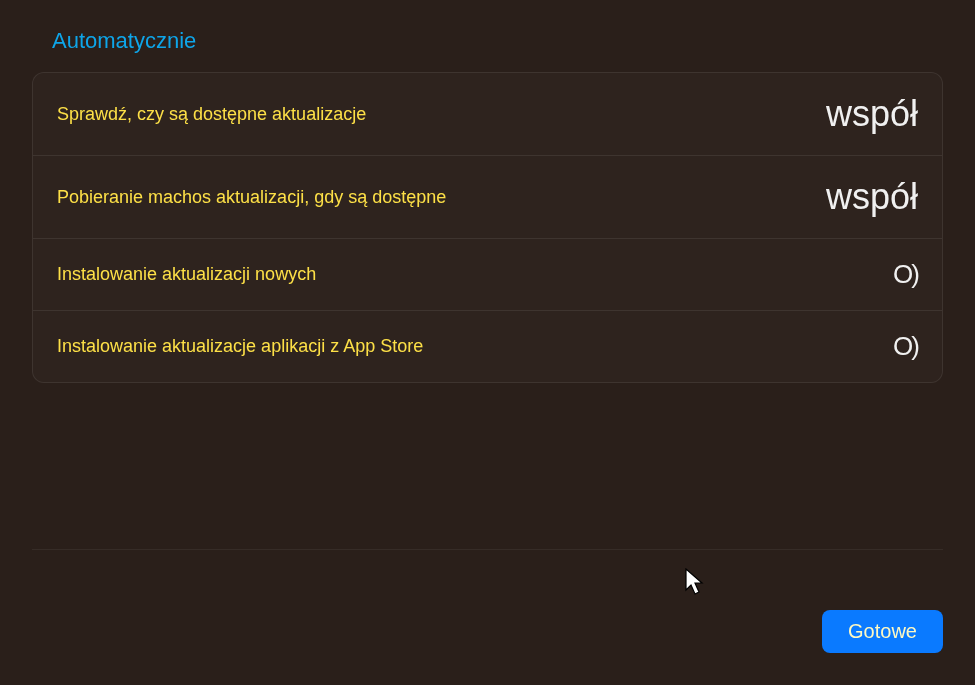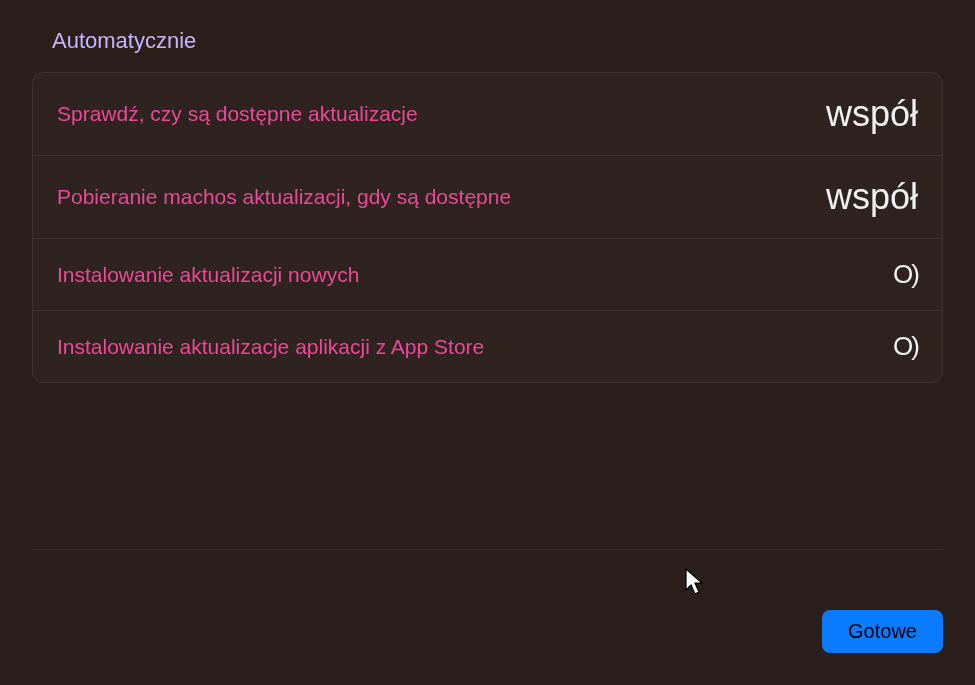"Automatycznie" .section-title { color: #c4b5fd -> #0ea5e9 }
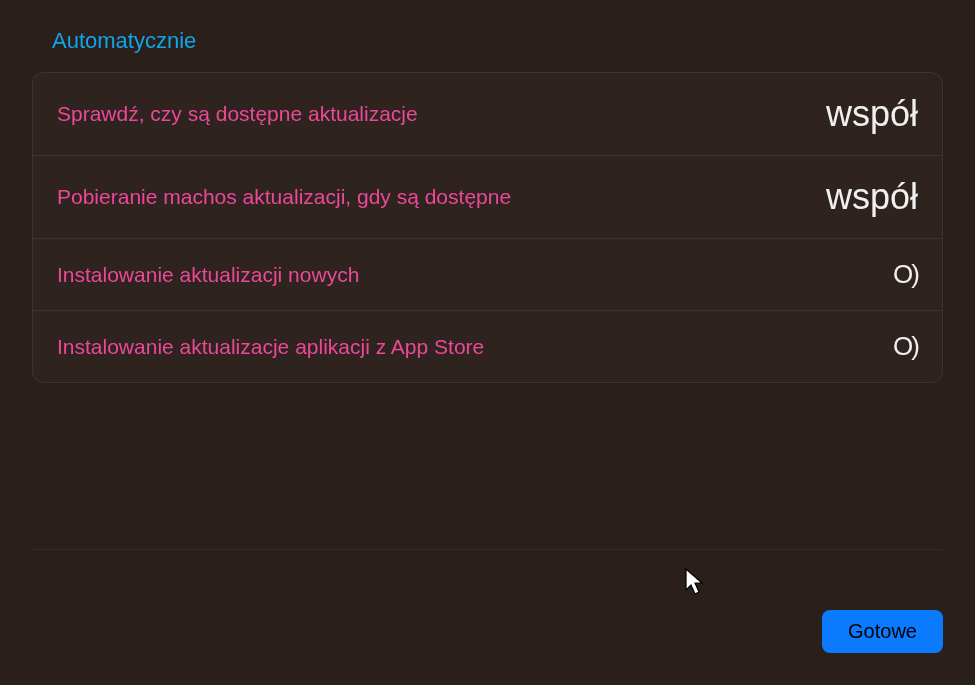"Sprawdź, czy są dostępne aktualizacje" .row-label { color: #ec4899 -> #fde047; font-size: 21px -> 18px }
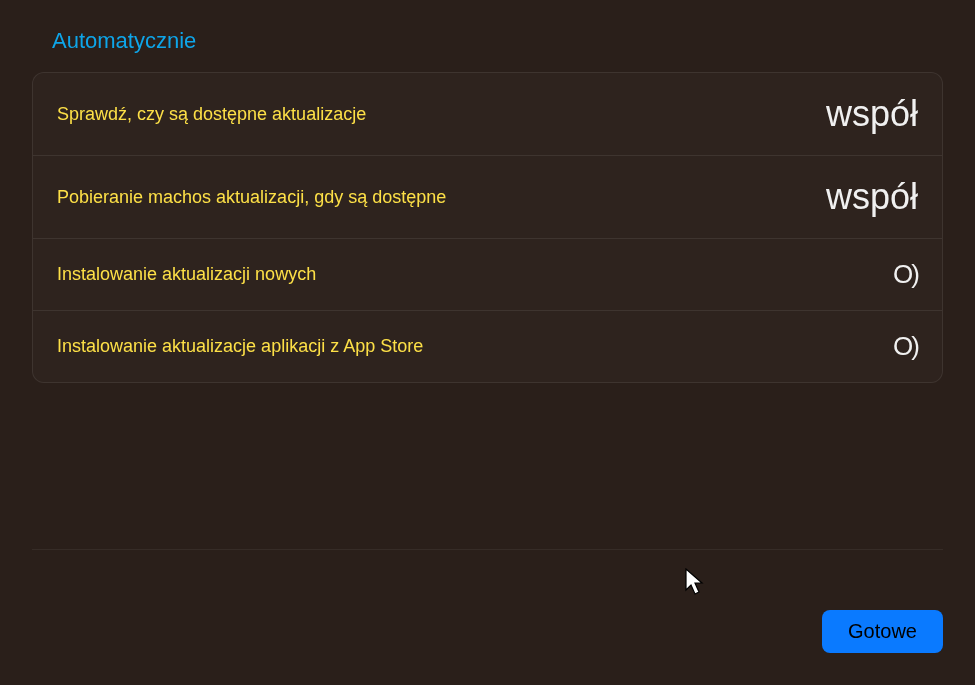"Gotowe" .done-button { color: #000000 -> #fef9c3 }
